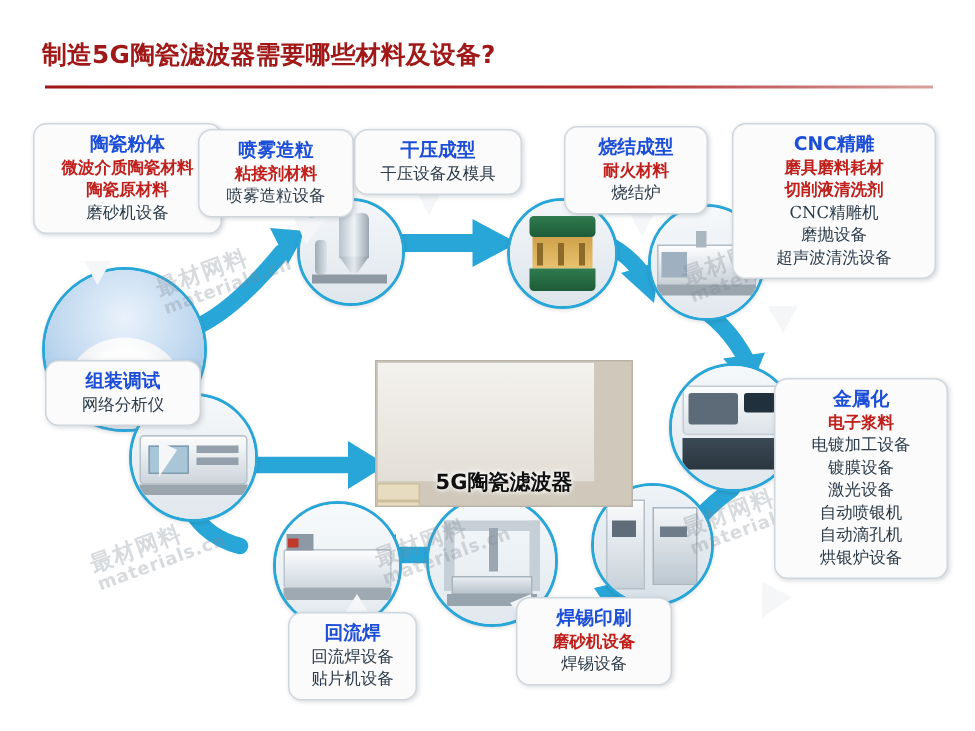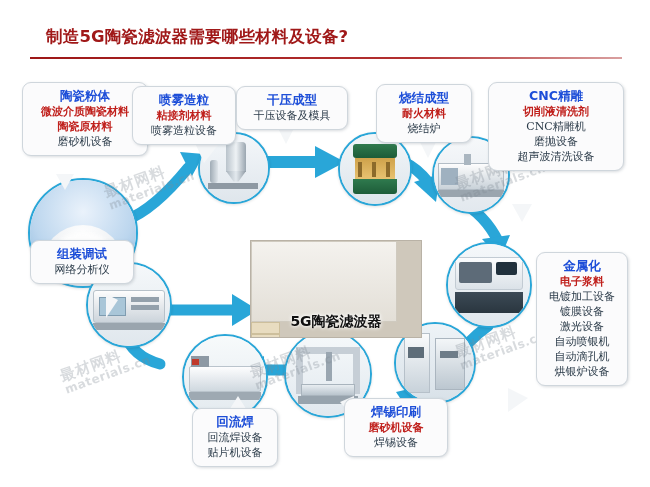"制造5G陶瓷滤波器需要哪些材料及设备?" .title { left: 46px -> 28px }
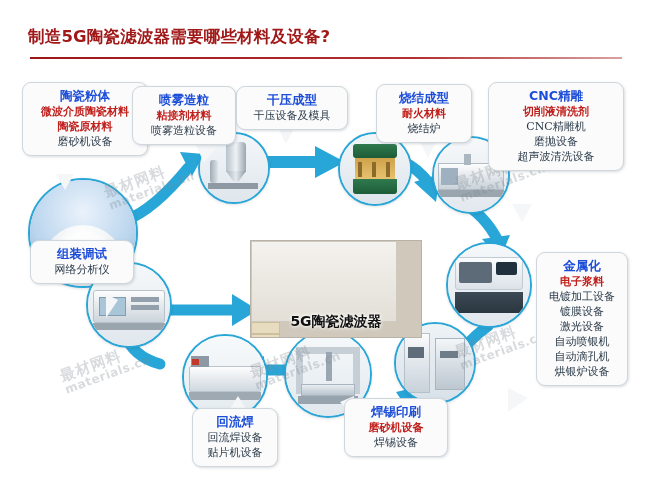"磨具磨料耗材" li.item-red { html: none -> <li>磨具磨料耗材</li> }
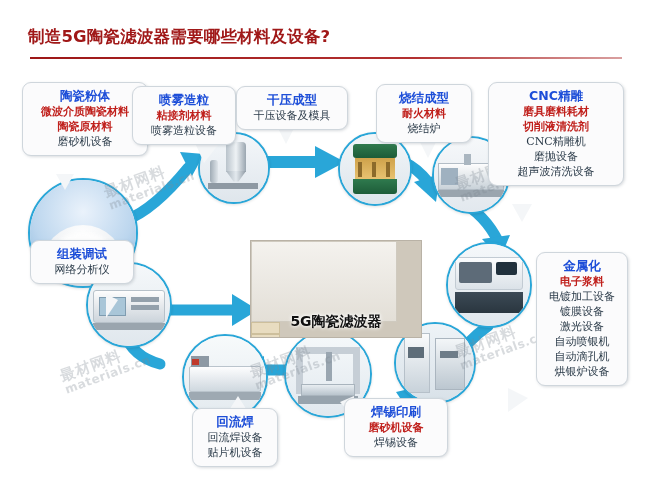"金属化" div.box { left: 536px -> 516px; width: 92px -> 116px }
